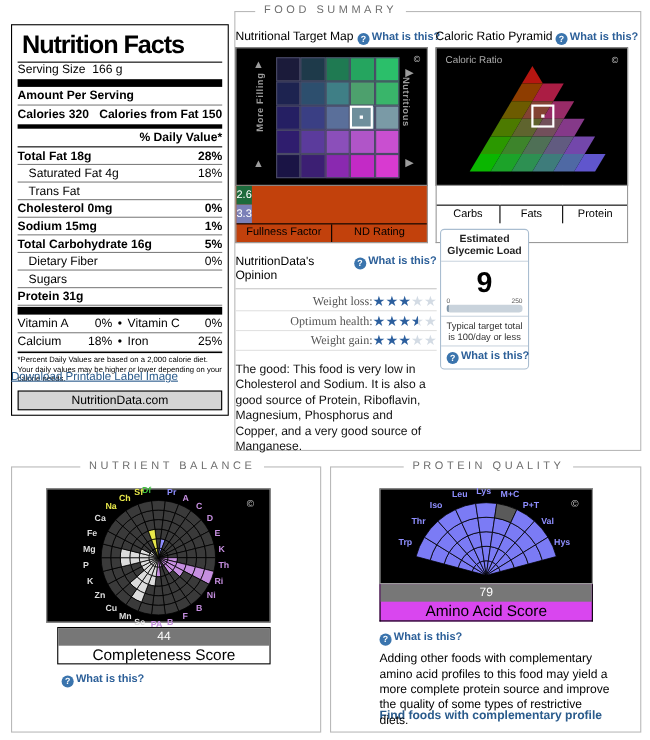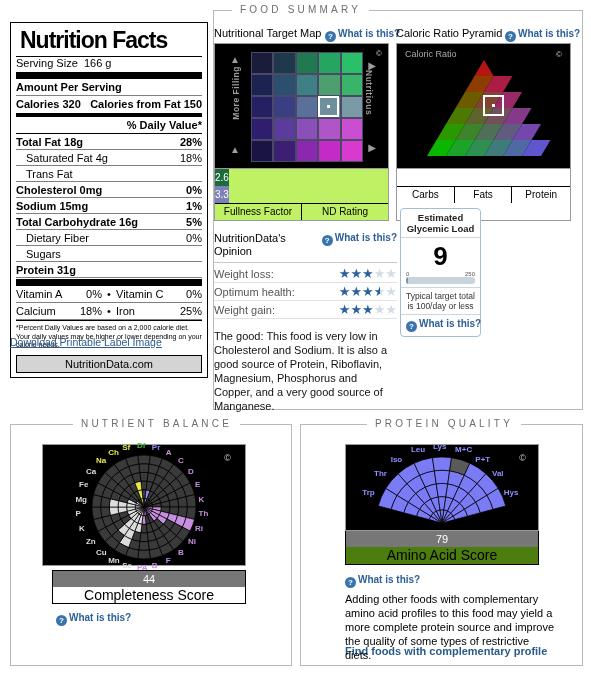"2.6" #tm-scores { background: #bef264 -> #c2410c }
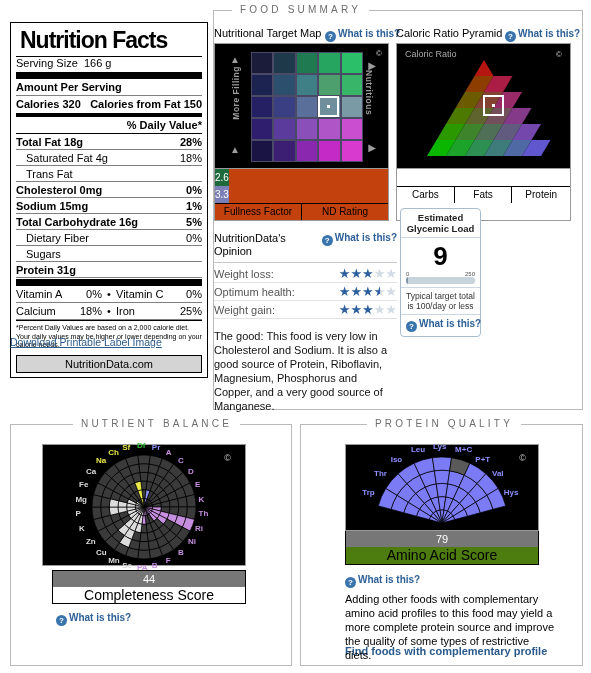"Weight loss:" .op-row { font-family: none -> Liberation Serif, serif; justify-content: space-between -> flex-end }
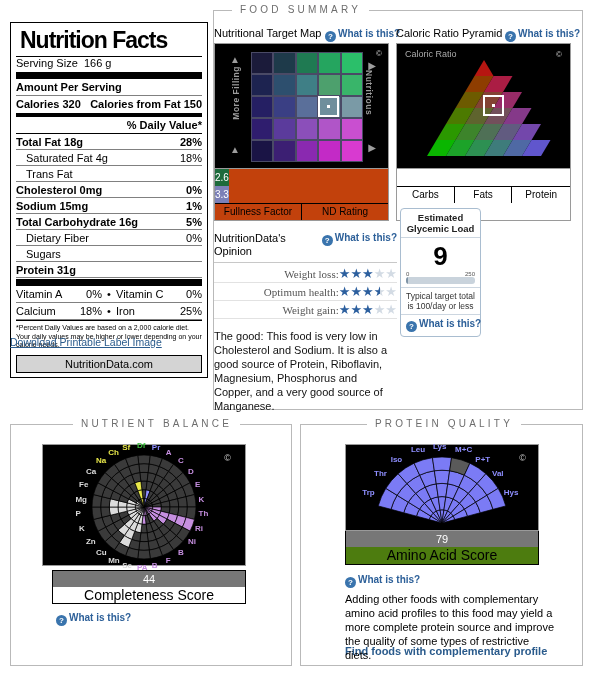"Df" div.wheel-label { left: 94px -> 86px }
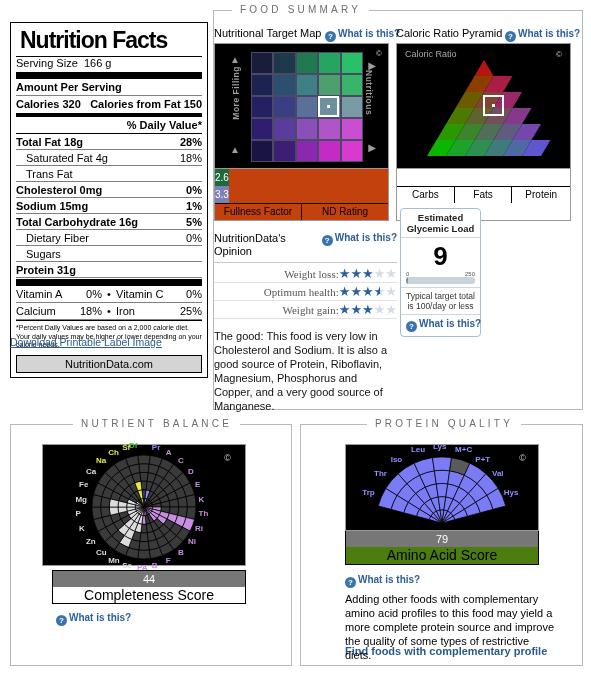"79" #pq-score { background: #4d7c0f -> #d946ef }
